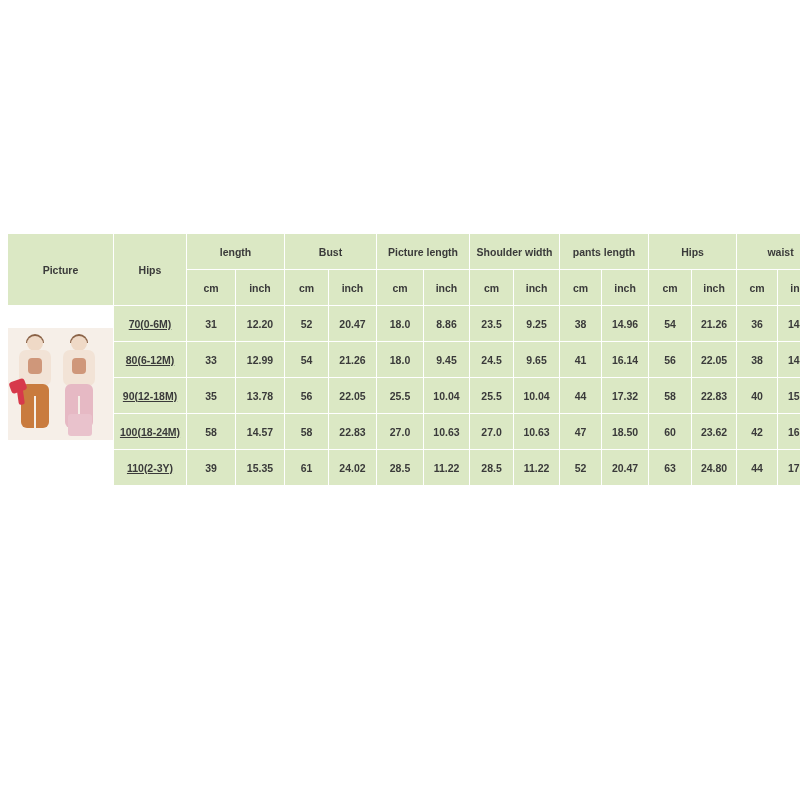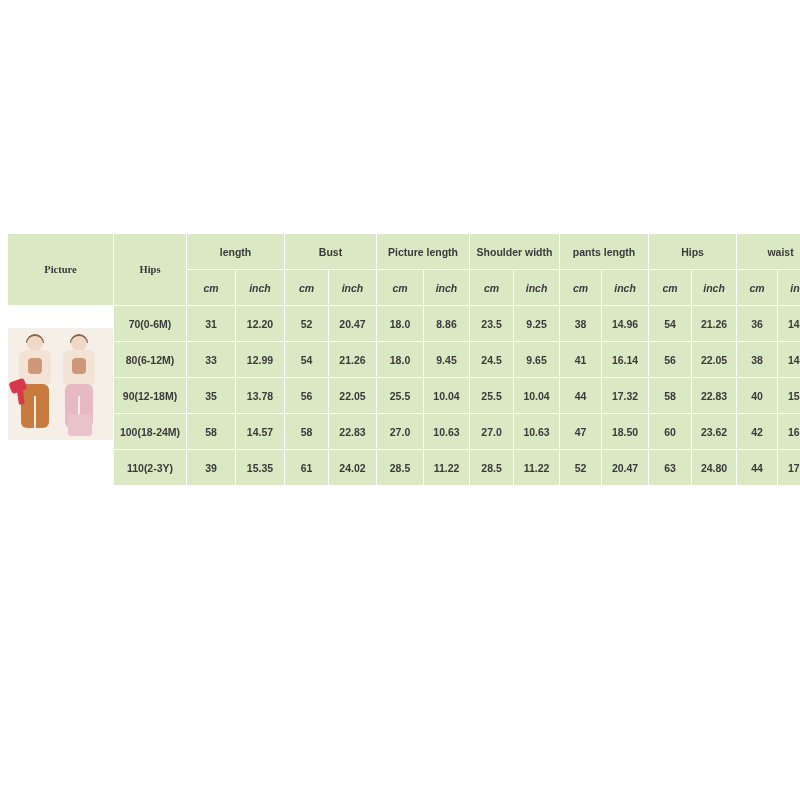"Picture" td.hdr-pic, td.hdr-size { font-family: Liberation Serif, serif -> none }
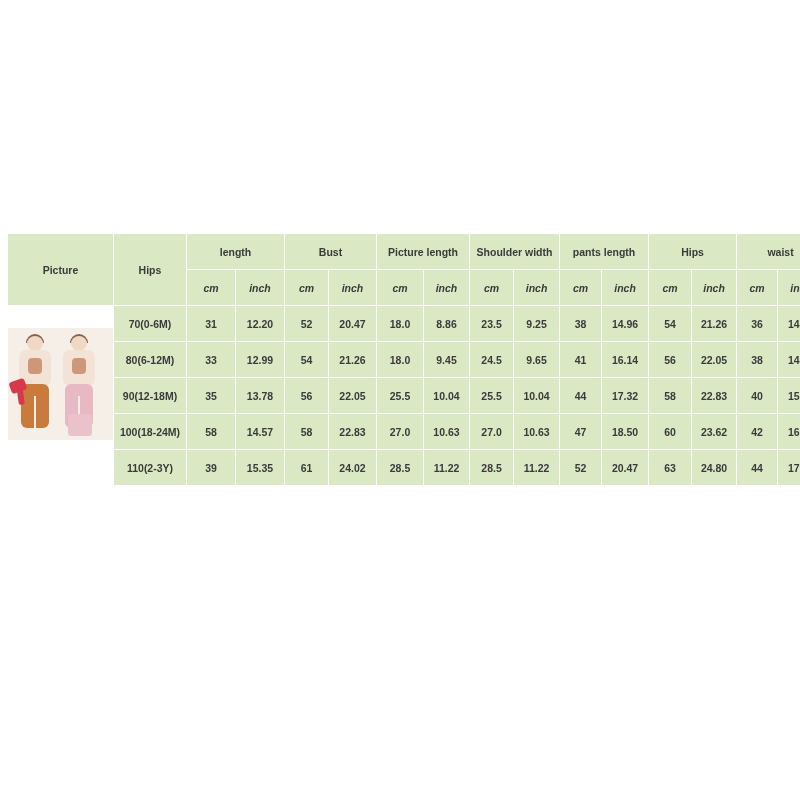"cm" td.hdr-unit { font-style: italic -> none }
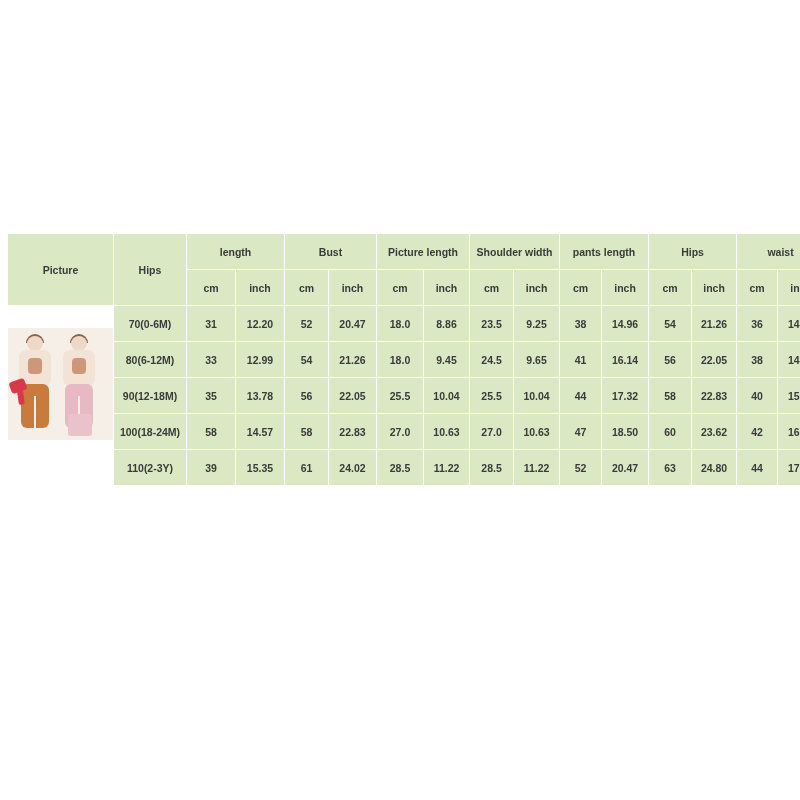"70(0-6M)" td.size-label { text-decoration: none -> underline }
